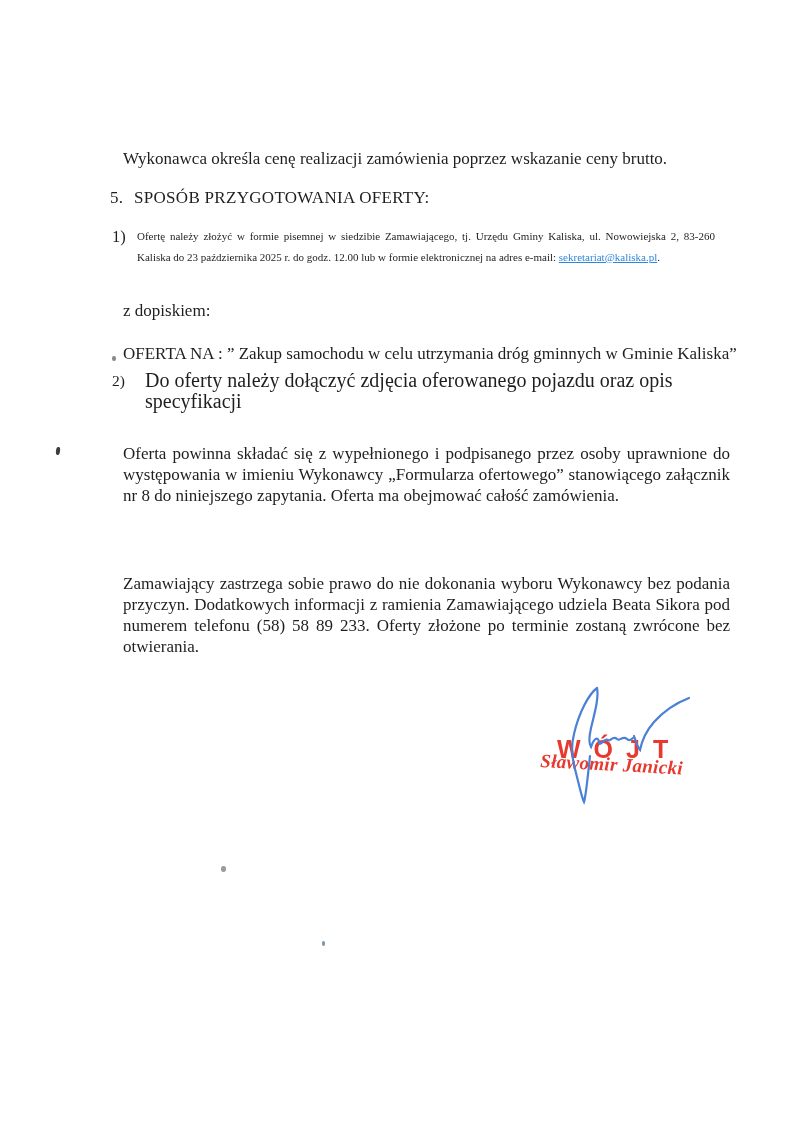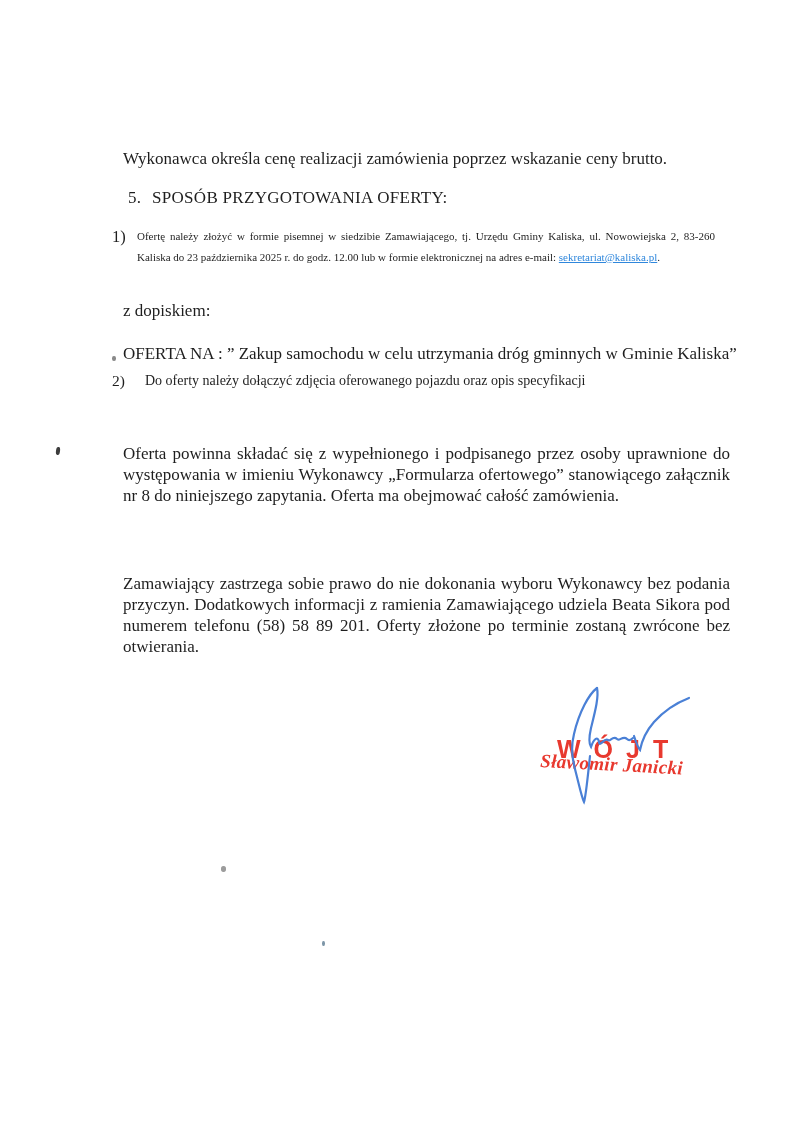"5. SPOSÓB PRZYGOTOWANIA OFERTY:" .section-heading { left: 128px -> 110px }
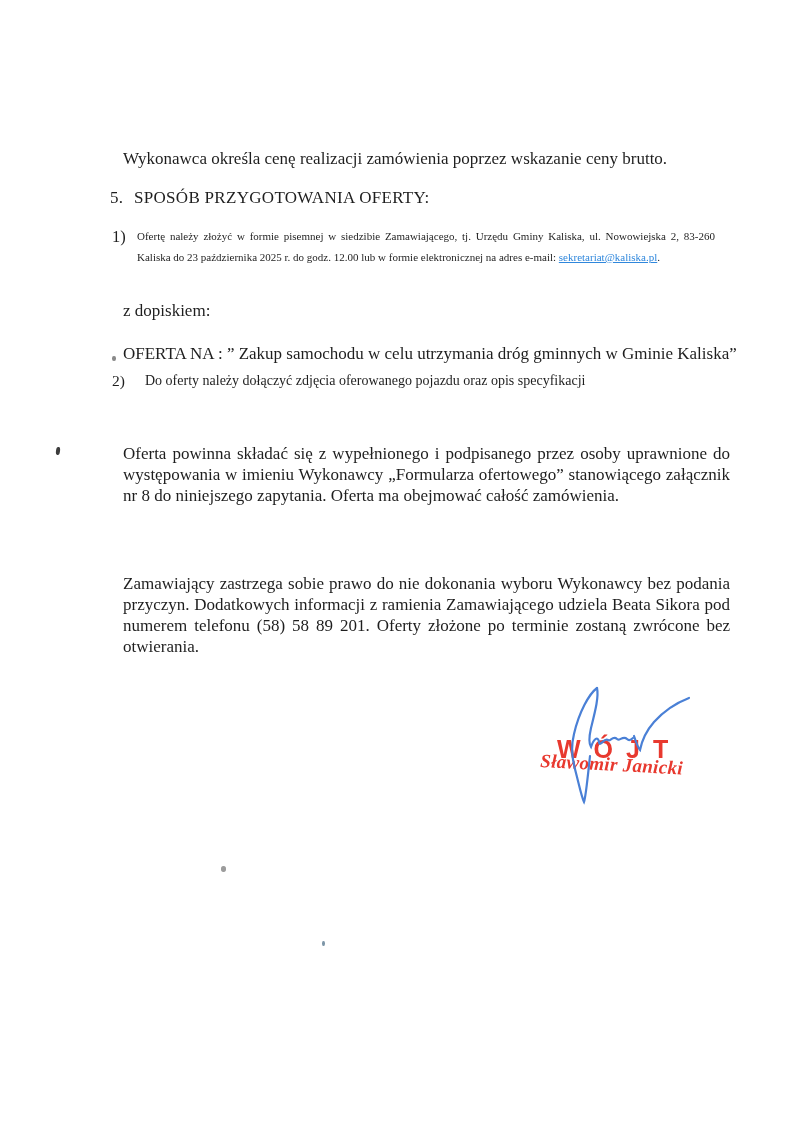"Do oferty należy dołączyć zdjęcia" .list-item-small .li-text { font-size: 14px -> 20px }
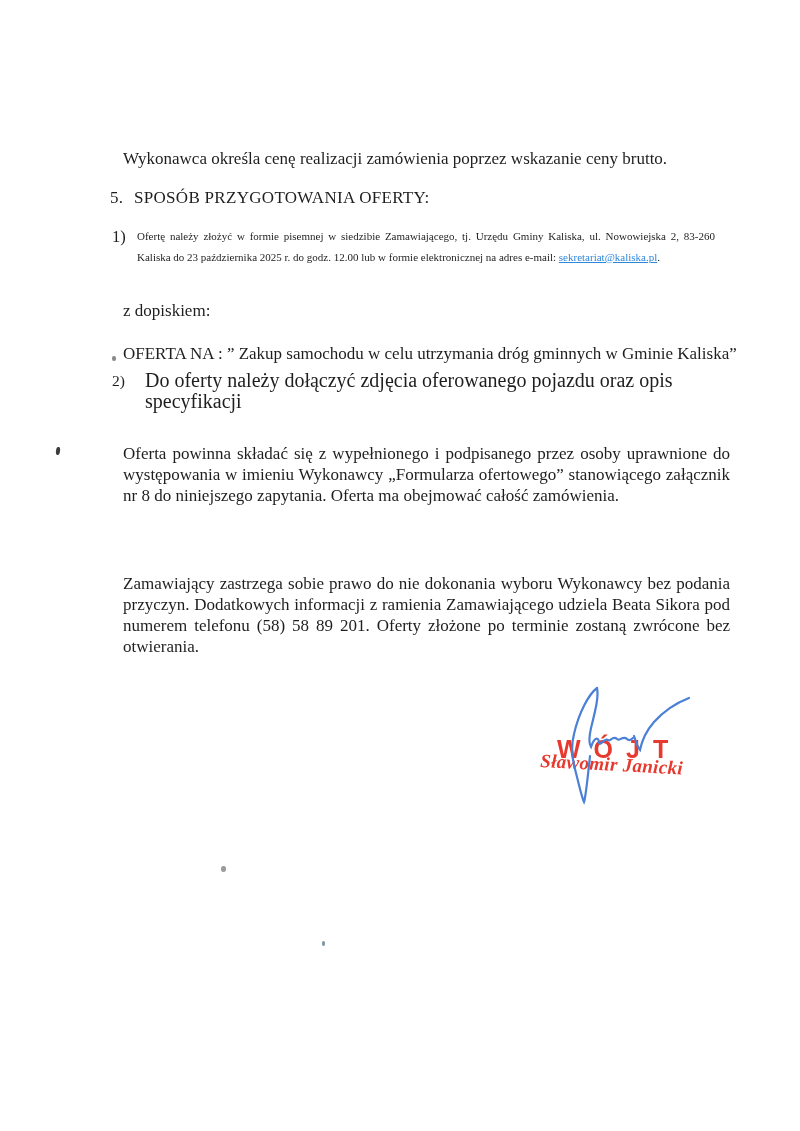"Zamawiający zastrzega sobie prawo do" p.para { text: 89 201 -> 89 233 }
